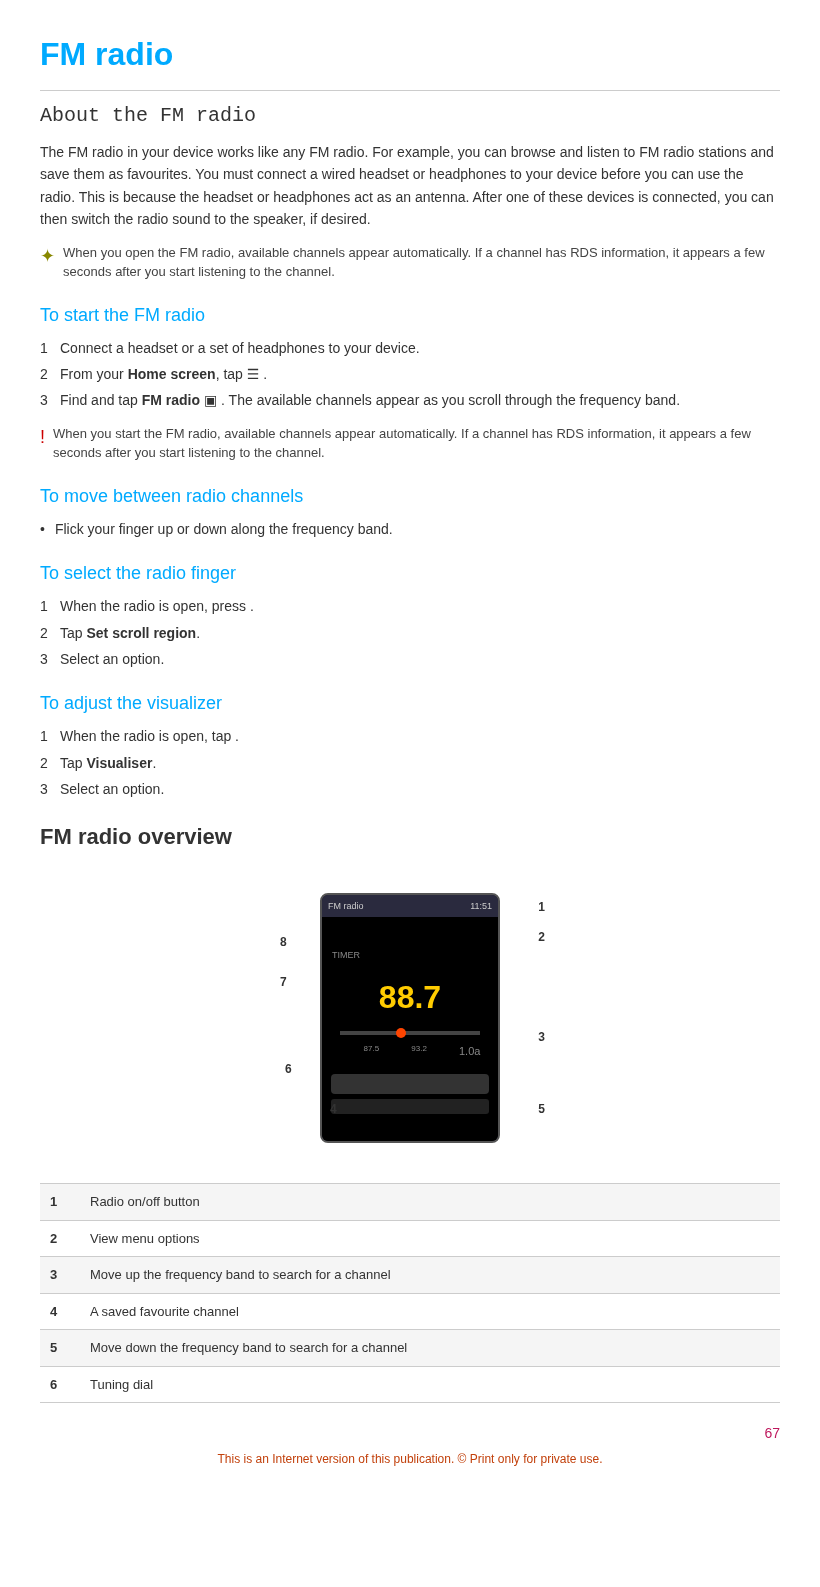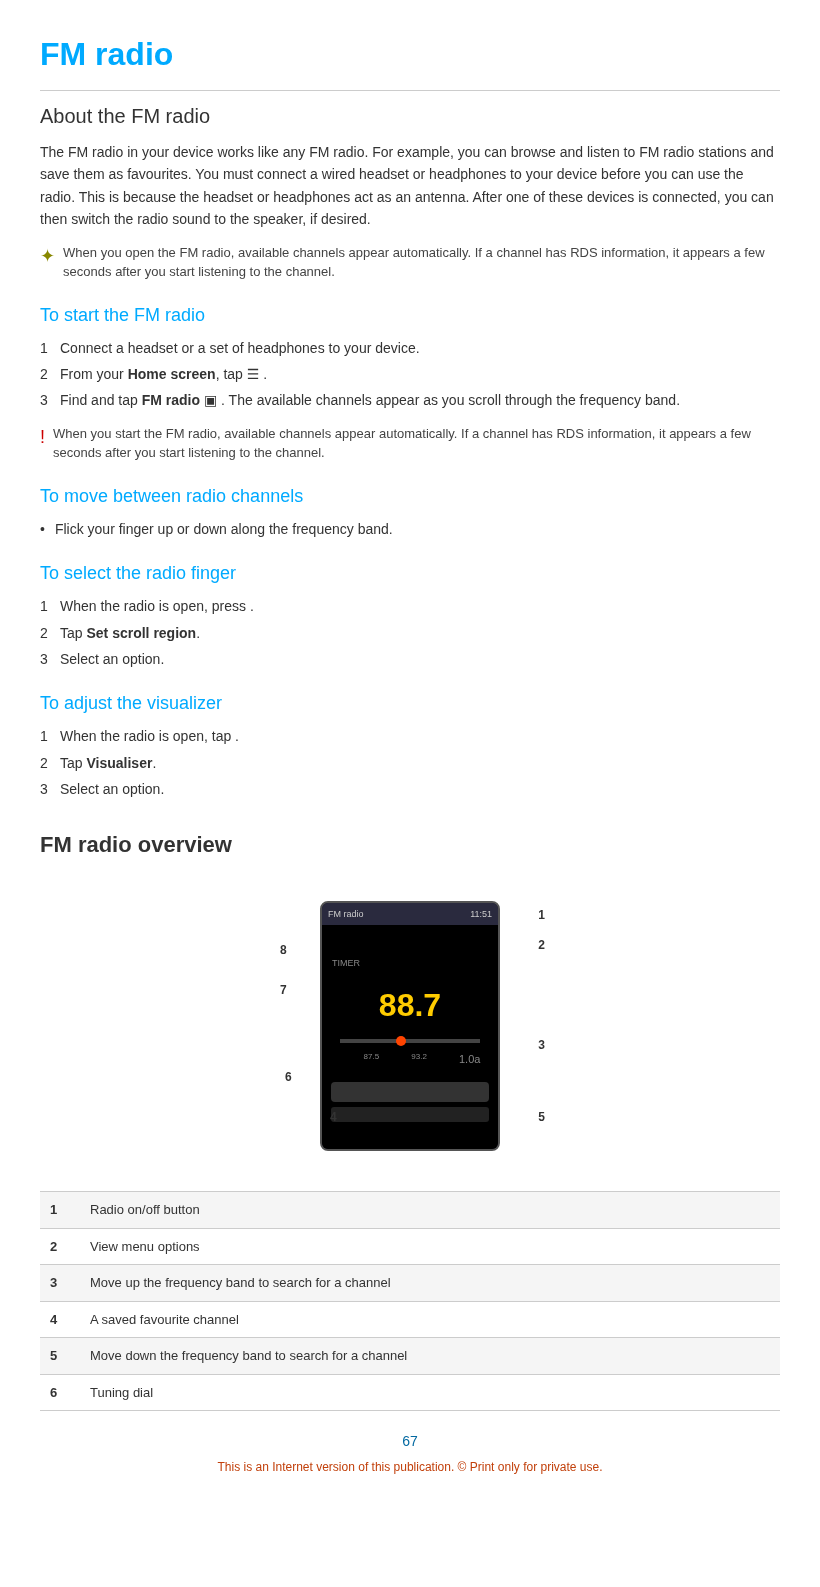"About the FM radio" .section-heading { font-family: none -> Liberation Mono, monospace }
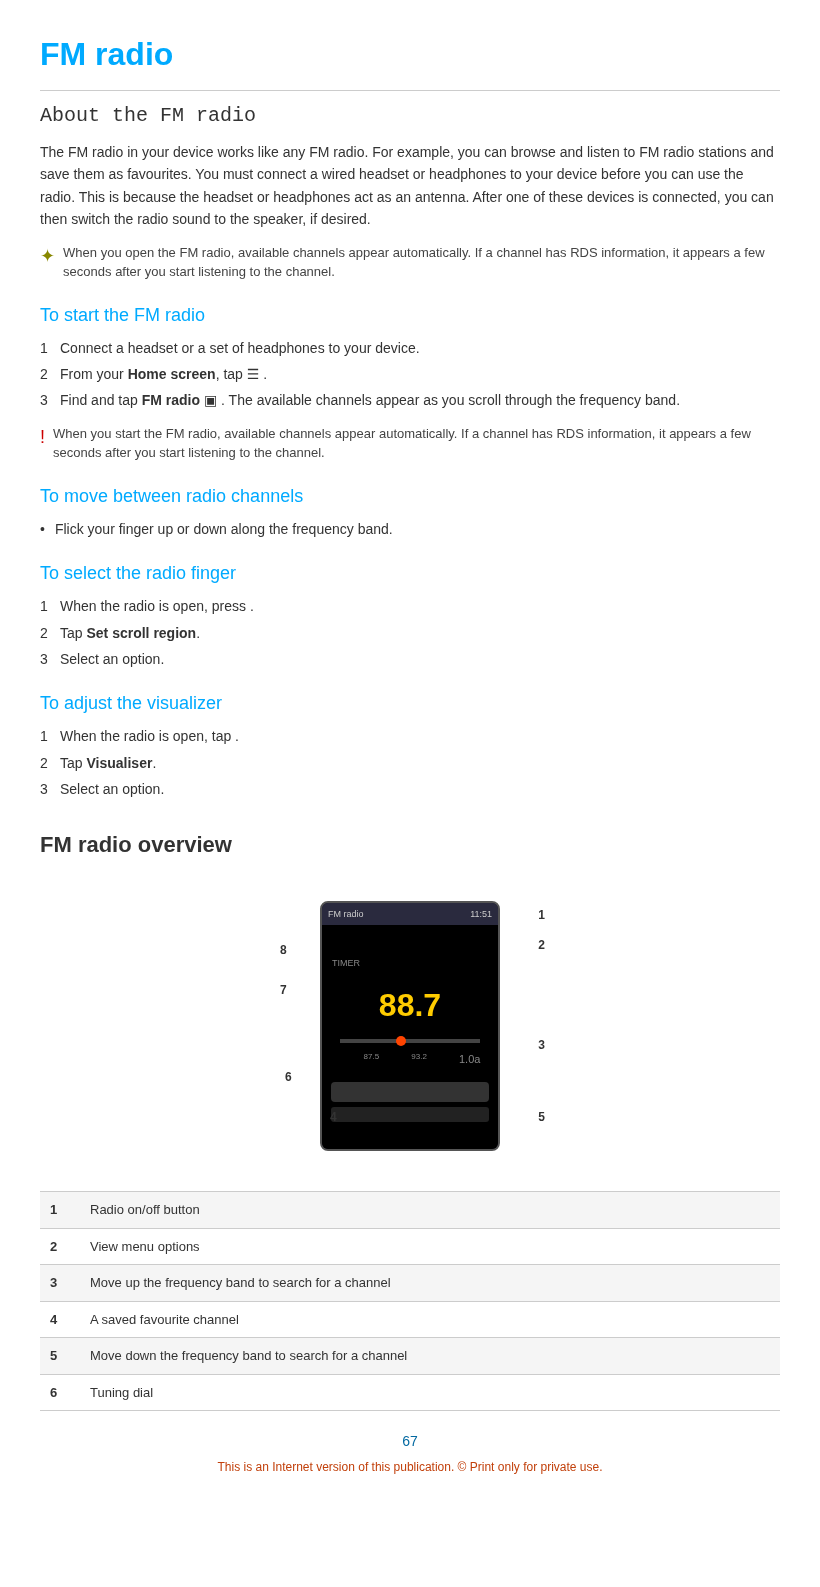"FM radio overview" .fm-overview-heading { margin-top: 28px -> 20px }
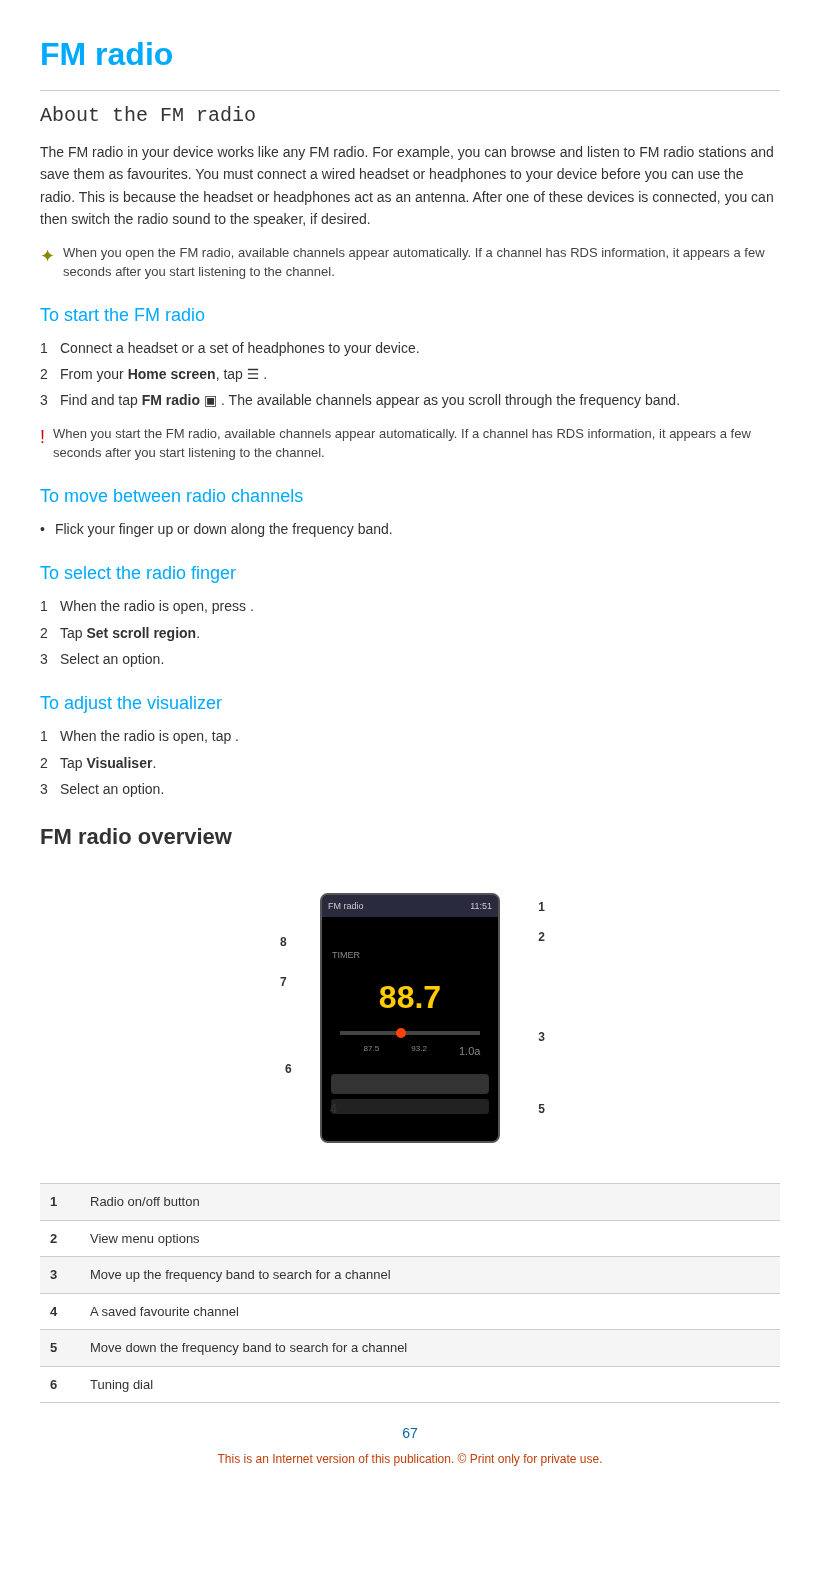"67" .page-number { color: #0369a1 -> #be185d; text-align: center -> right }
